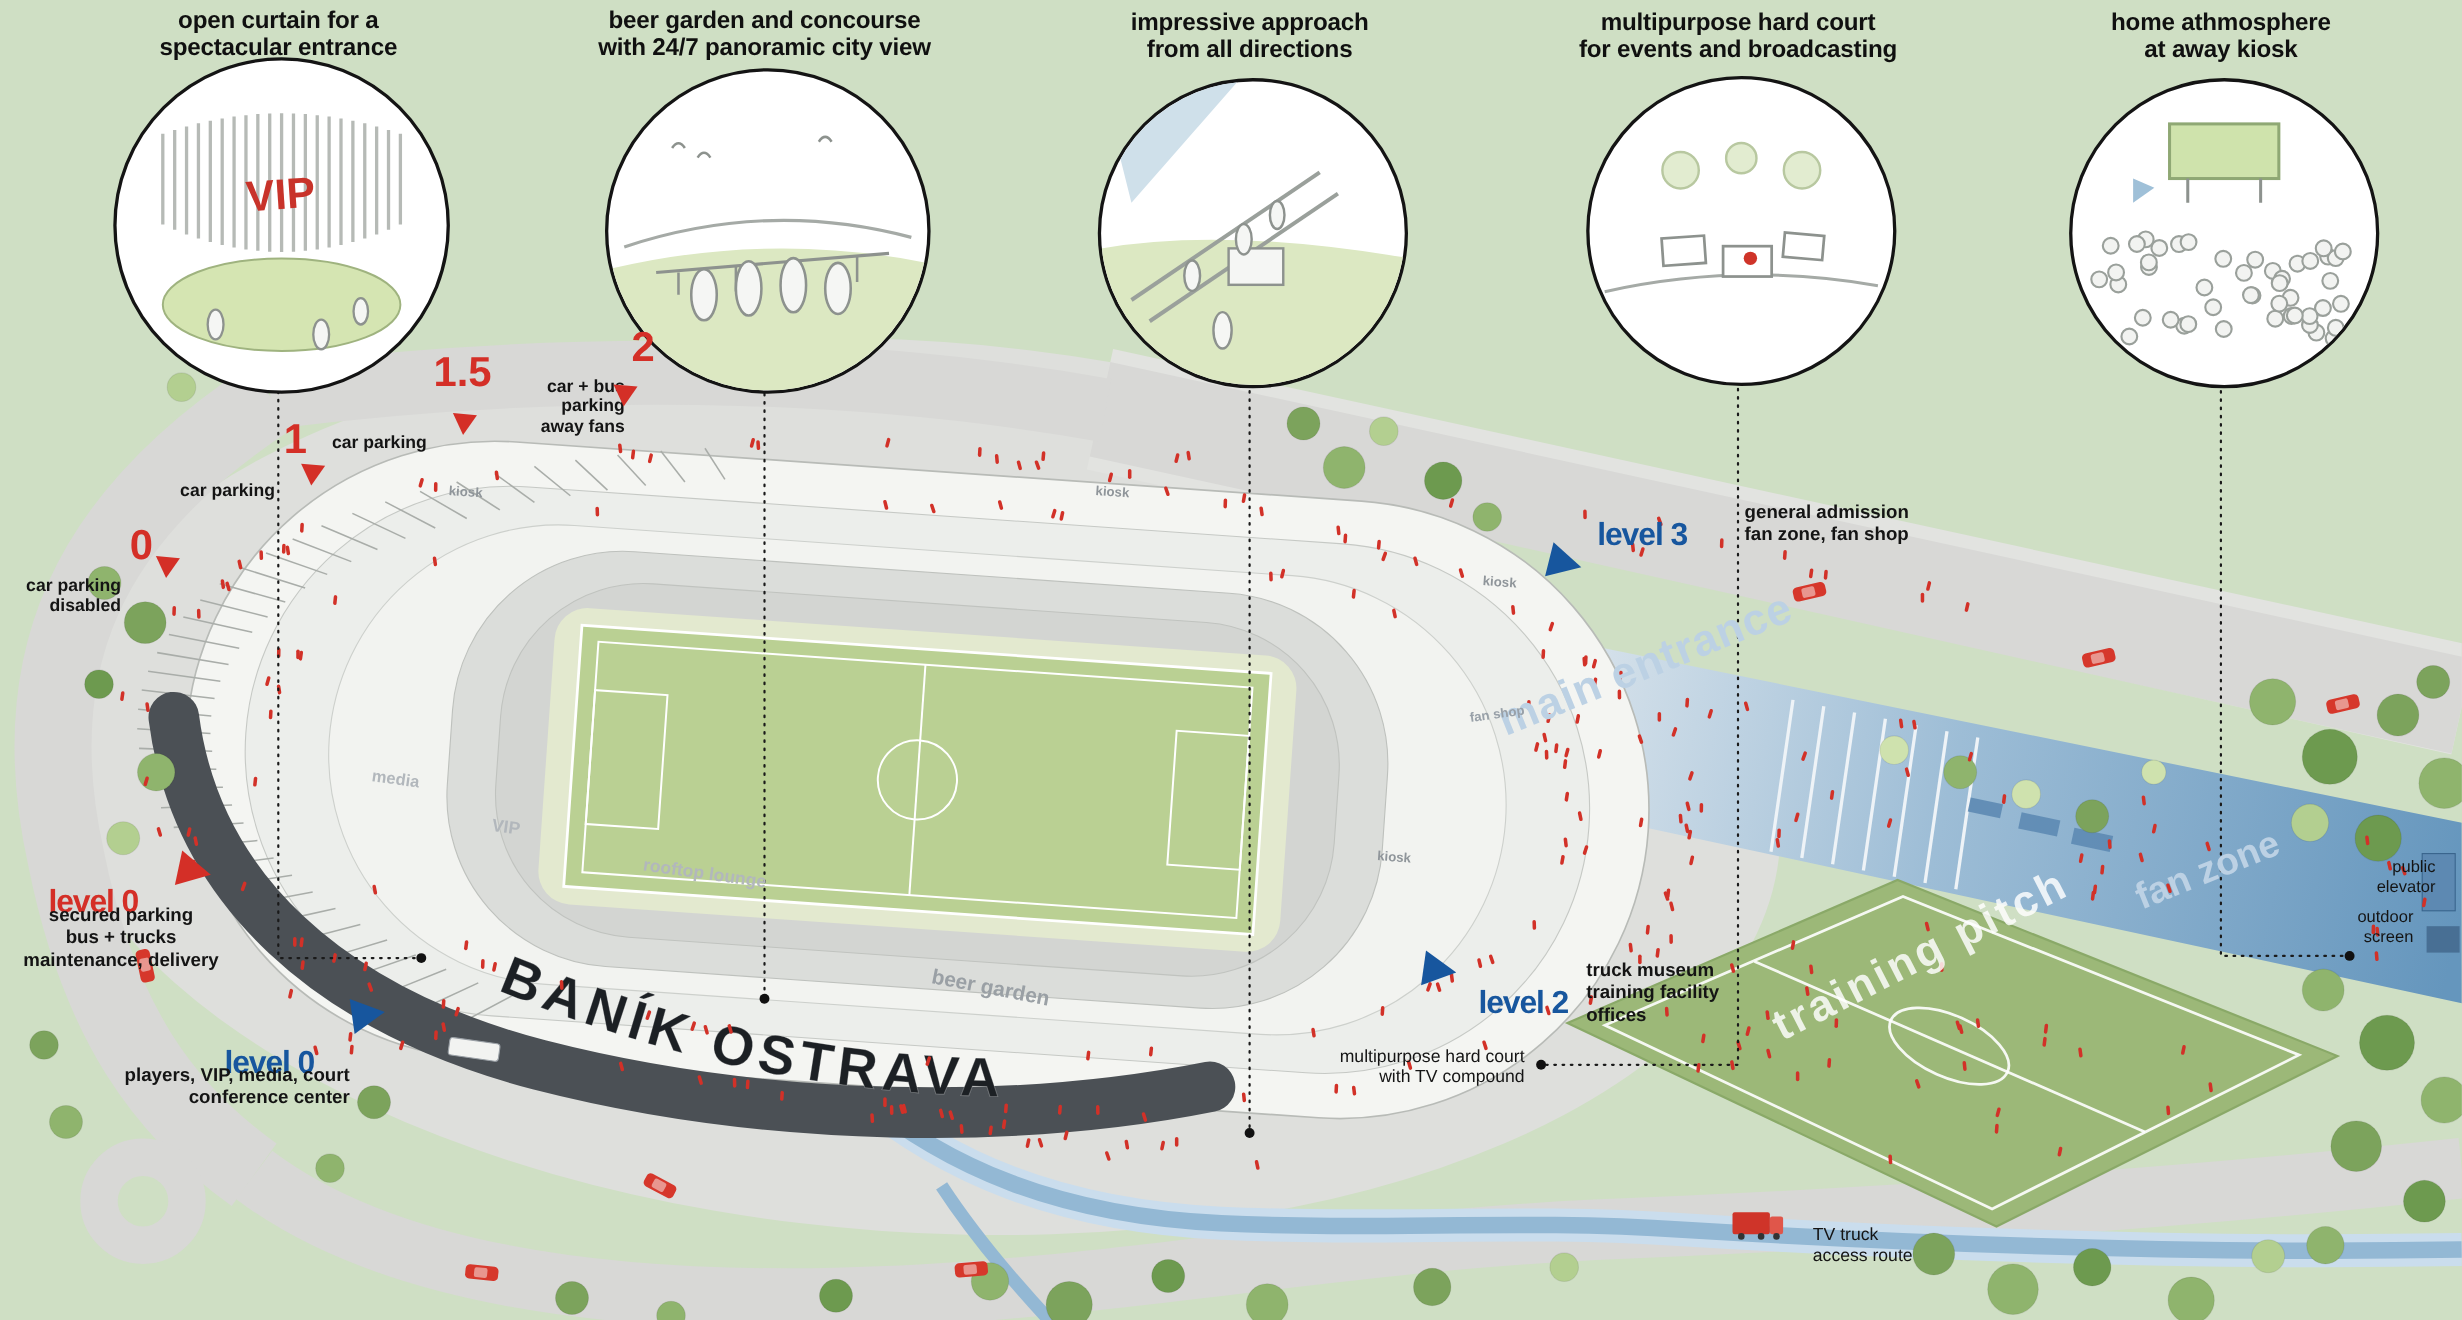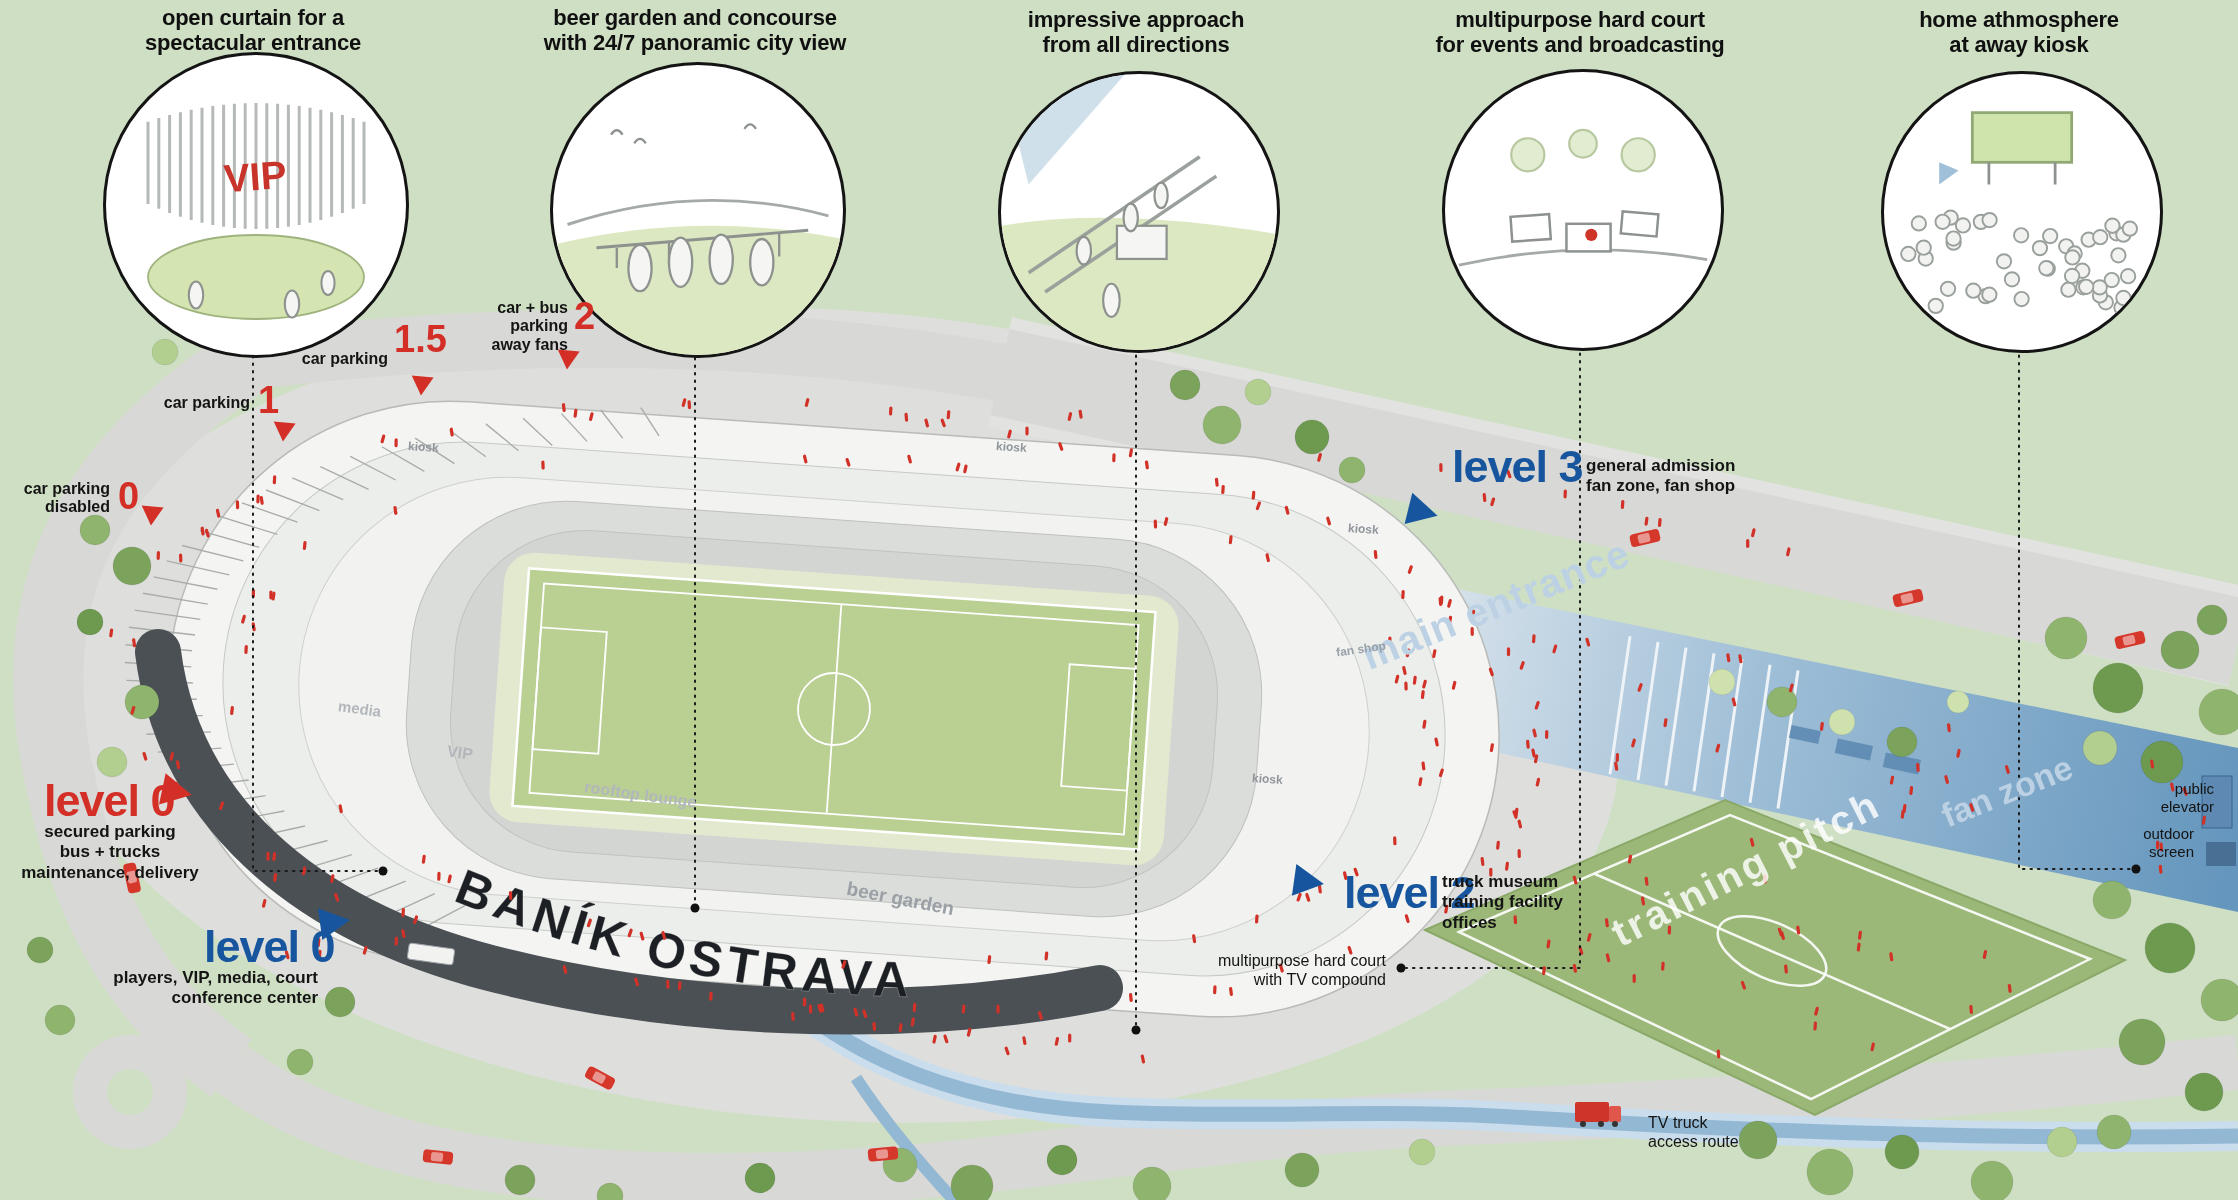"car + bus parking" .plbl { margin-top: none -> 44px }
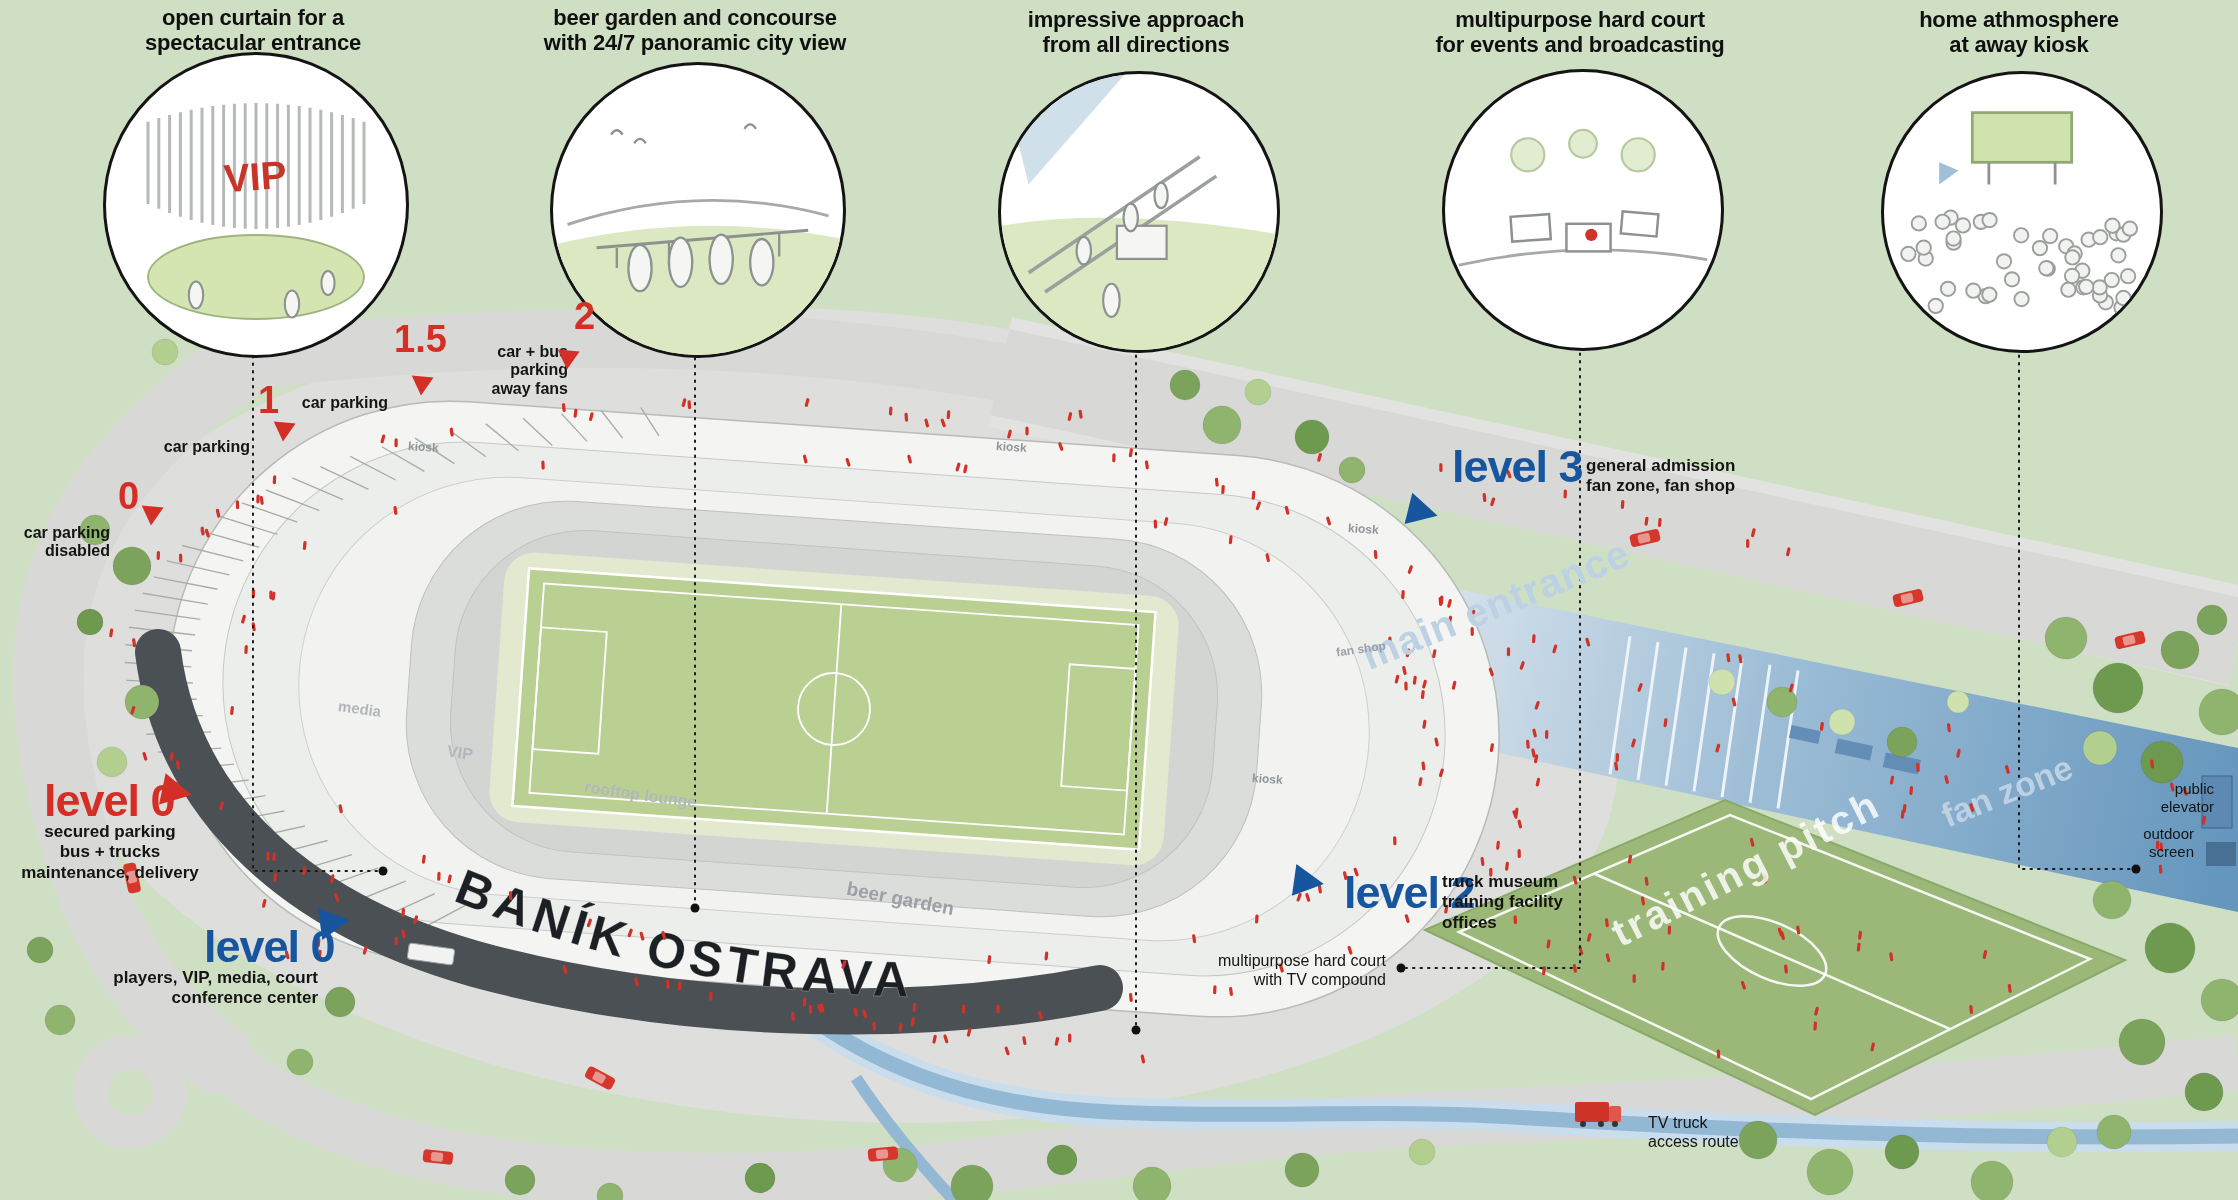"level 3" .lvl { font-size: 45px -> 29px; margin-top: none -> 28px }
